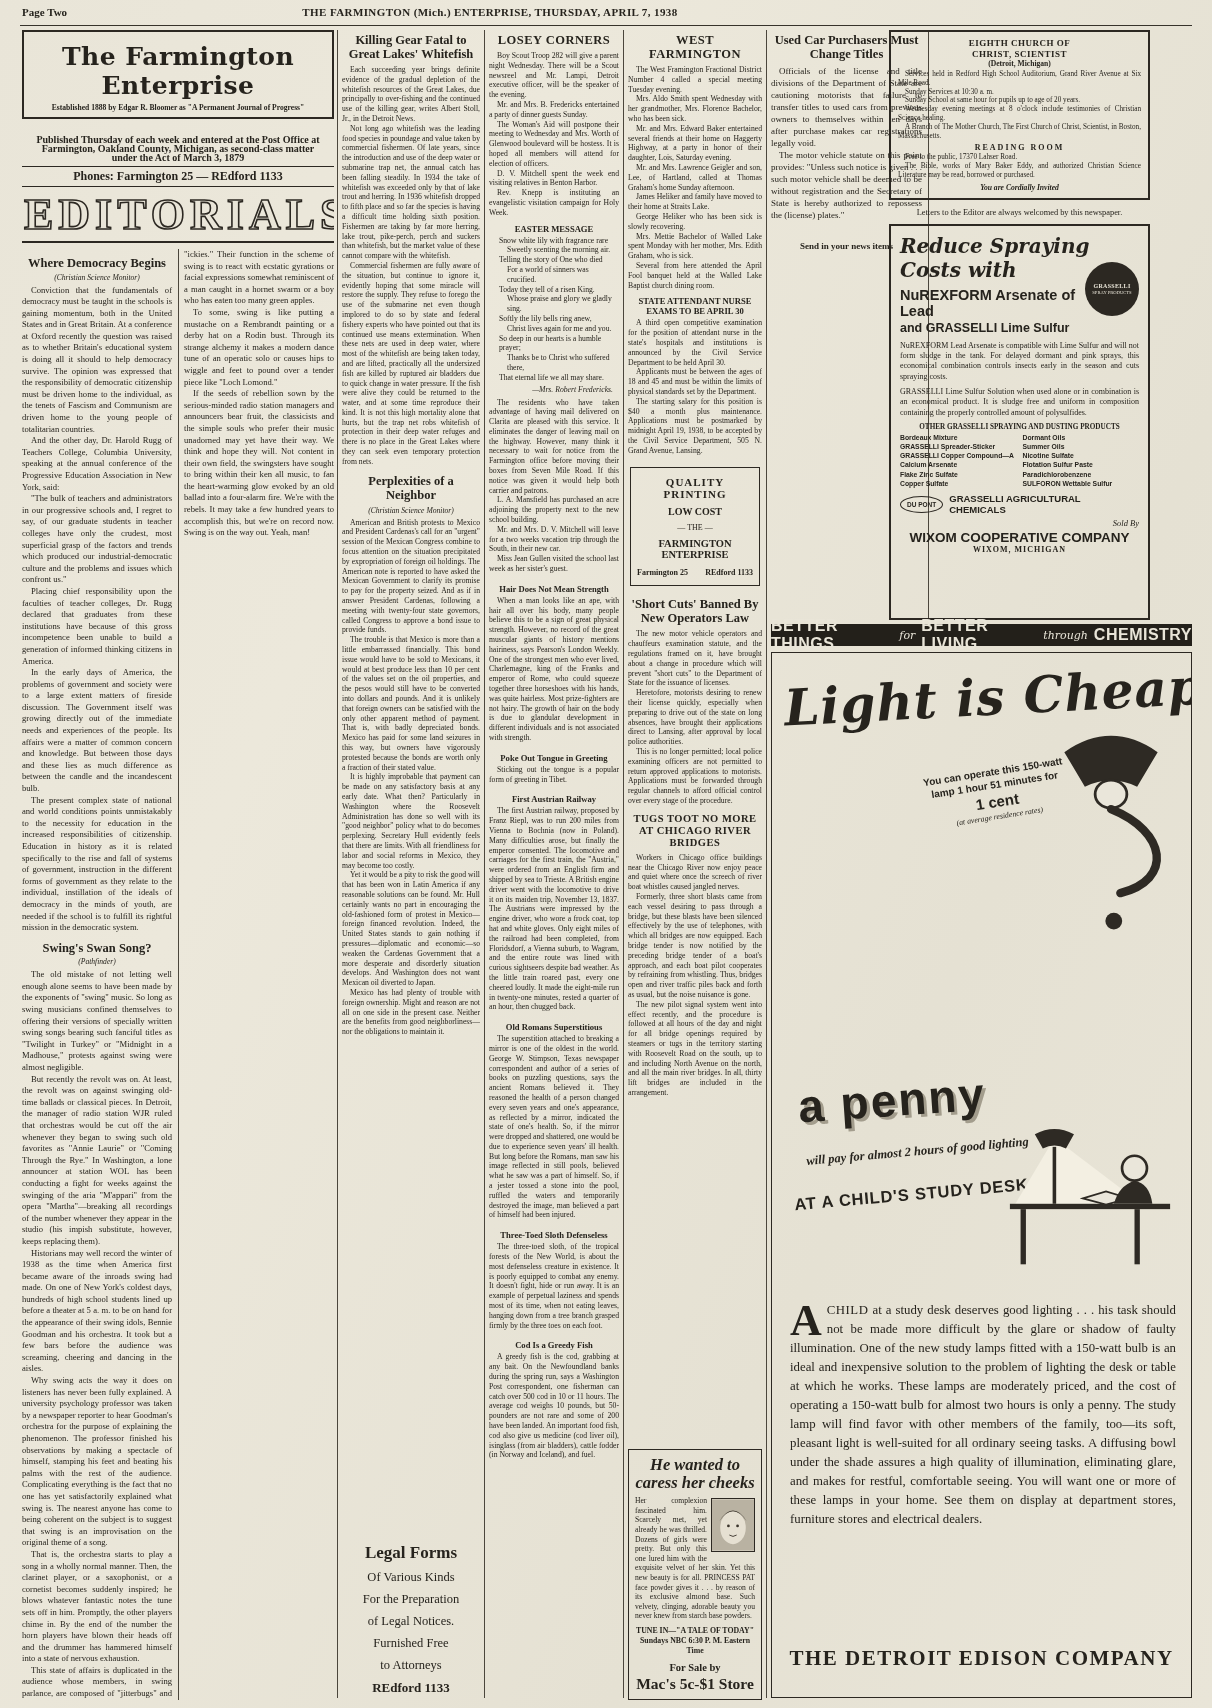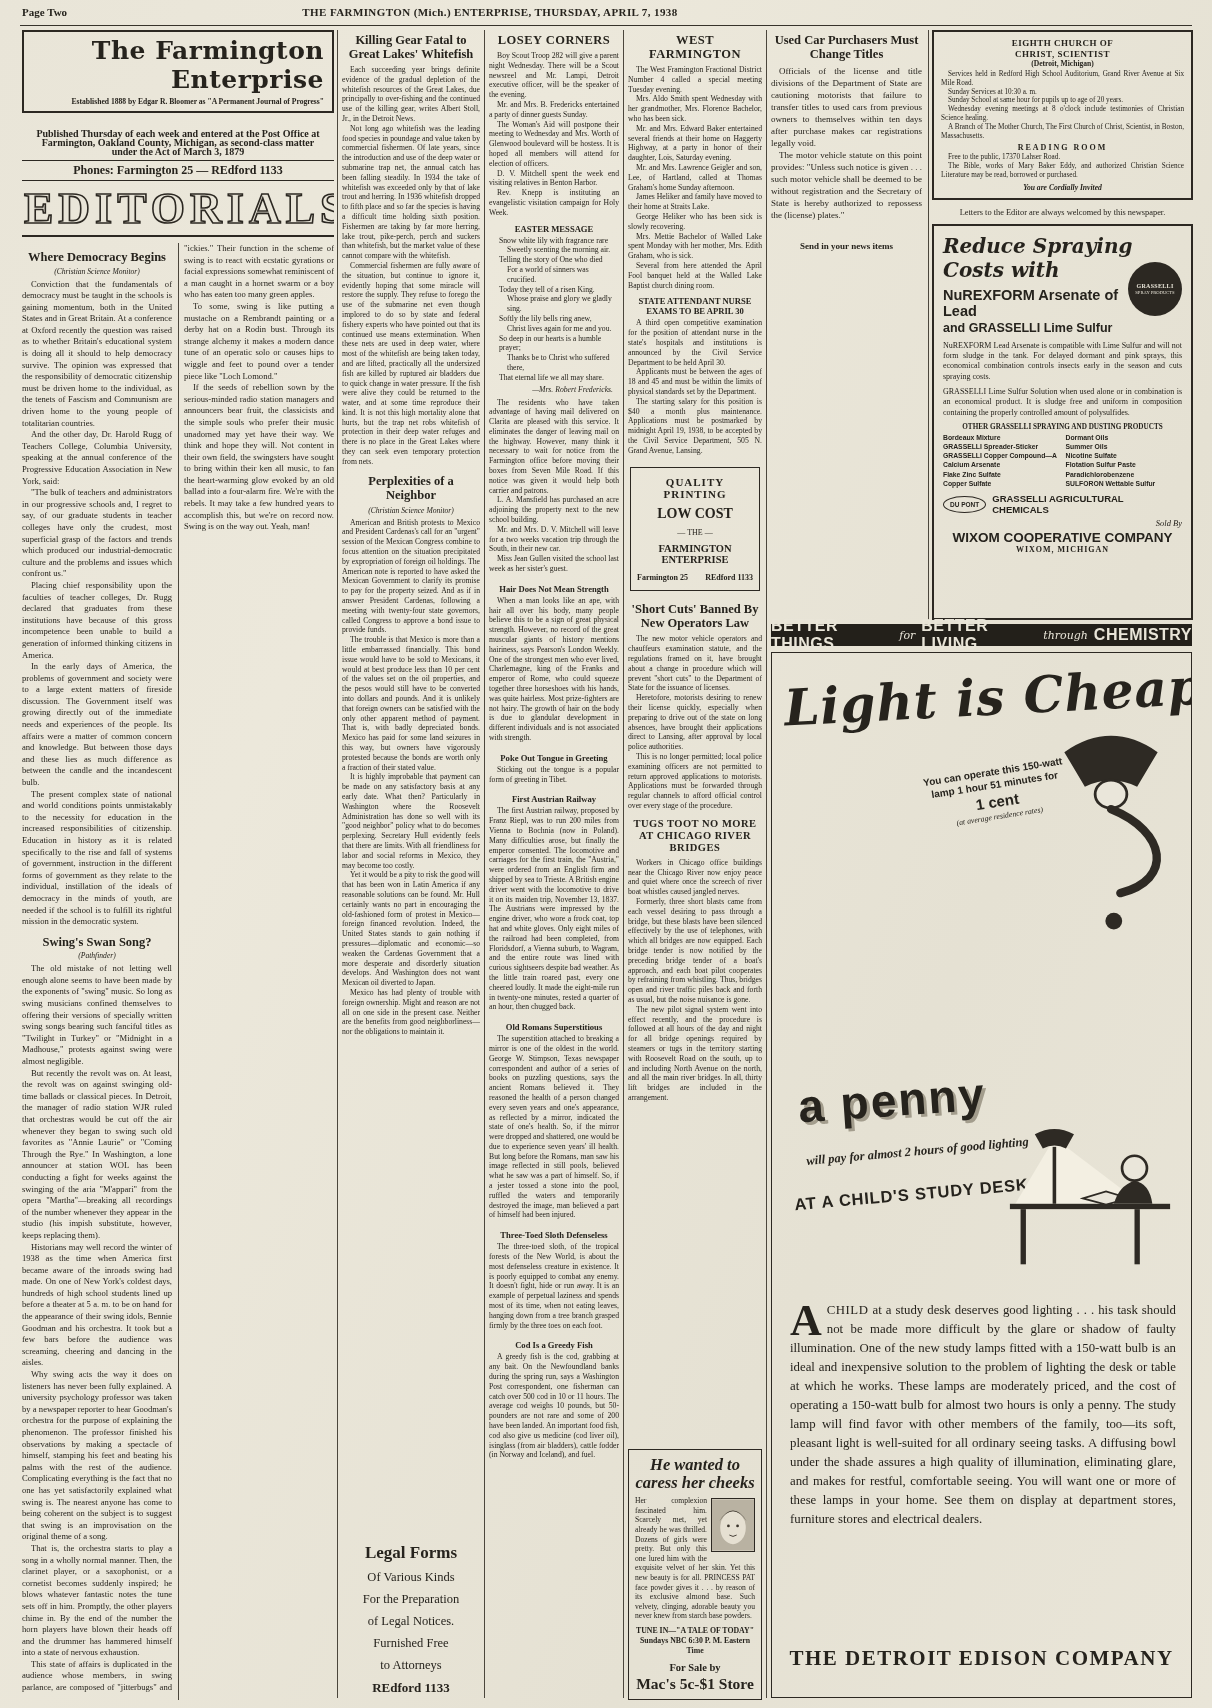"The Farmington Enterprise" .mast-box { padding: 4px 8px 5px -> 10px 8px 5px; text-align: right -> center }
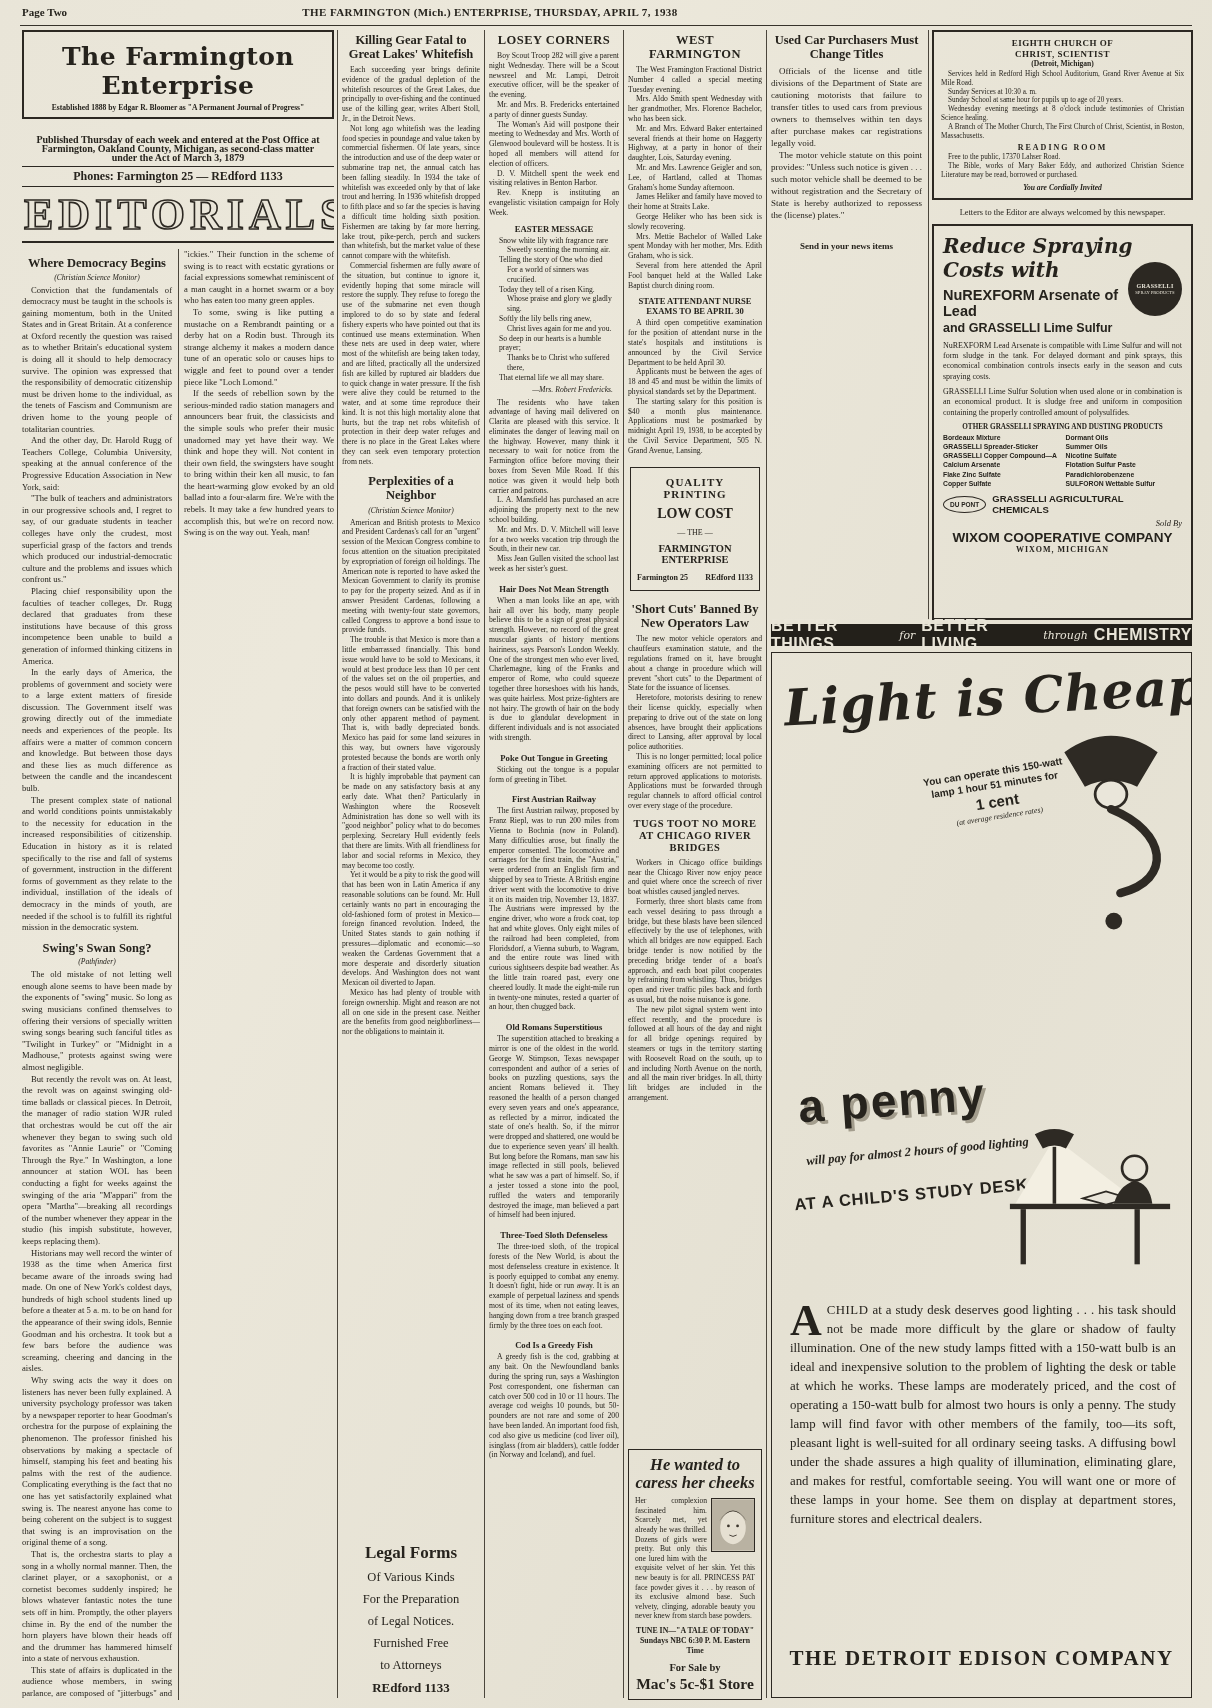"EIGHTH CHURCH OF" .col-f { left: 932px -> 889px }
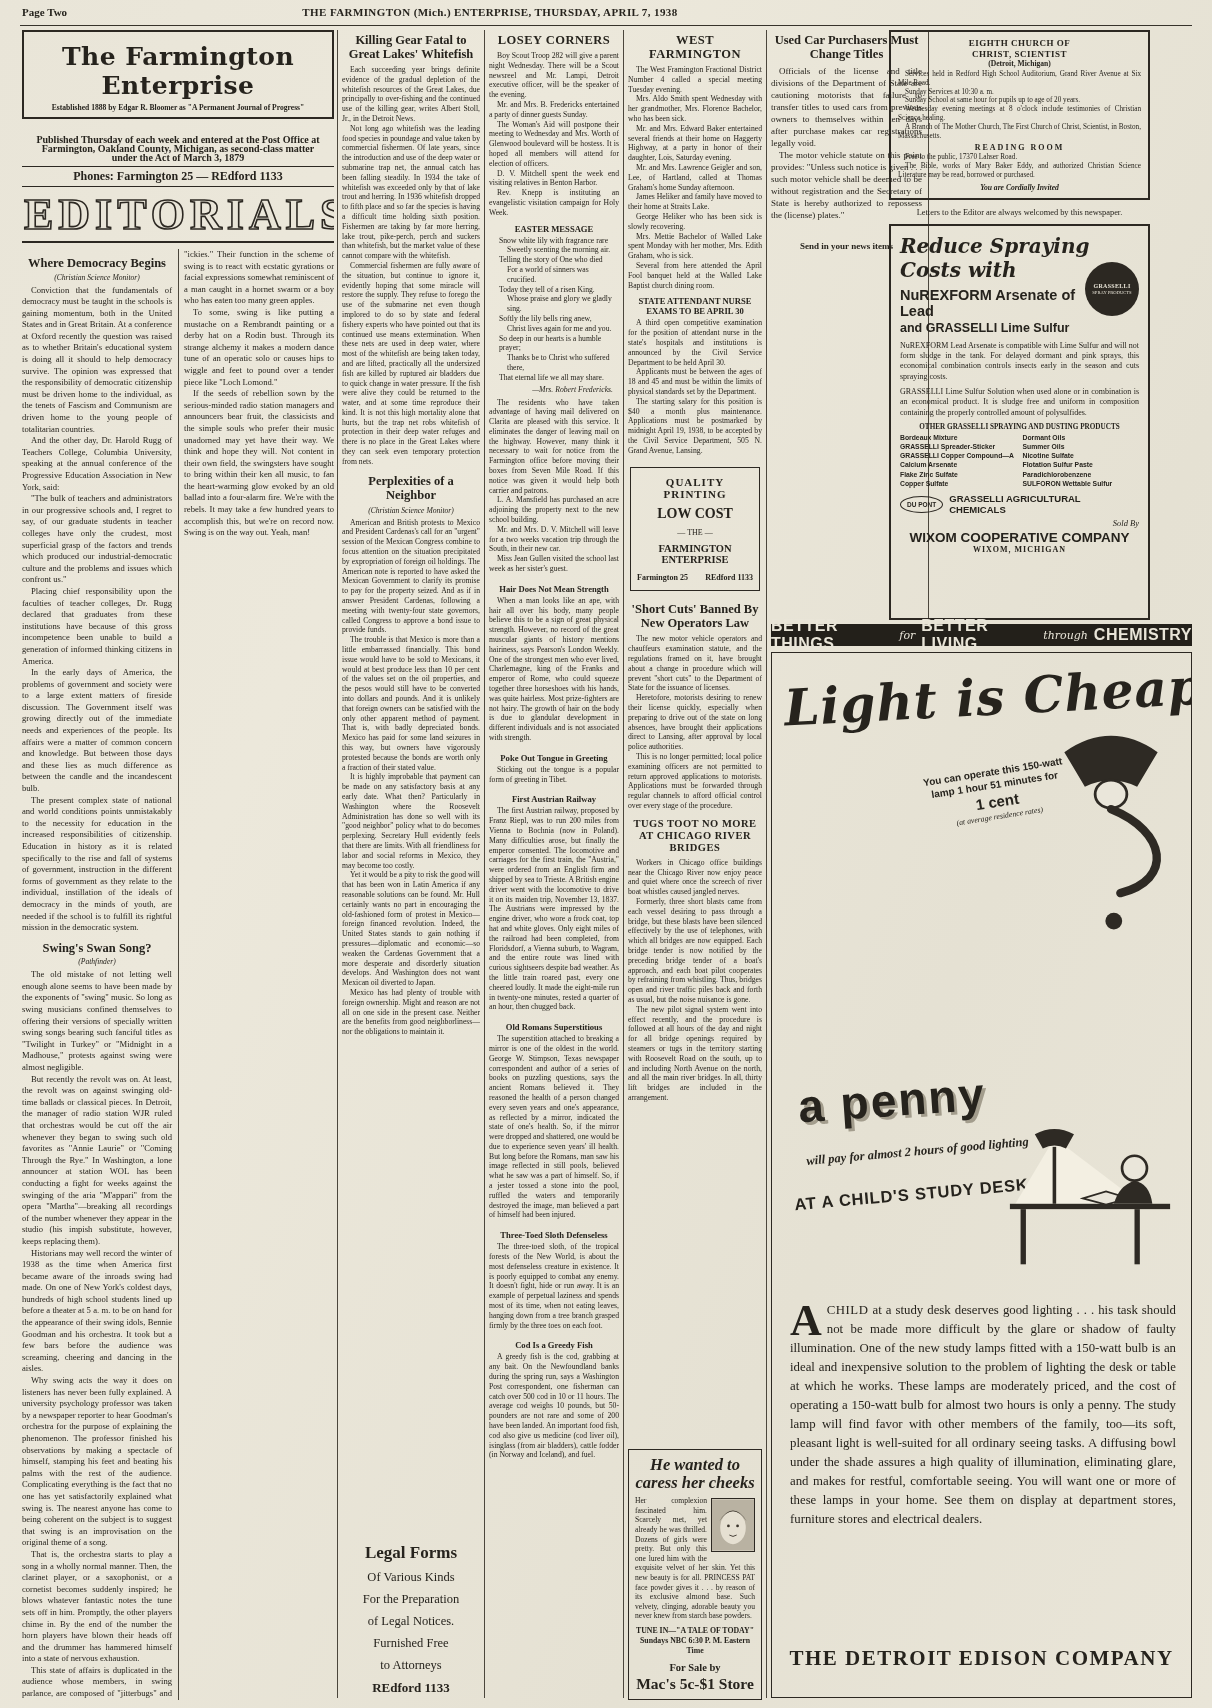"LOW COST" .q2 { font-size: 14px -> 10px }
